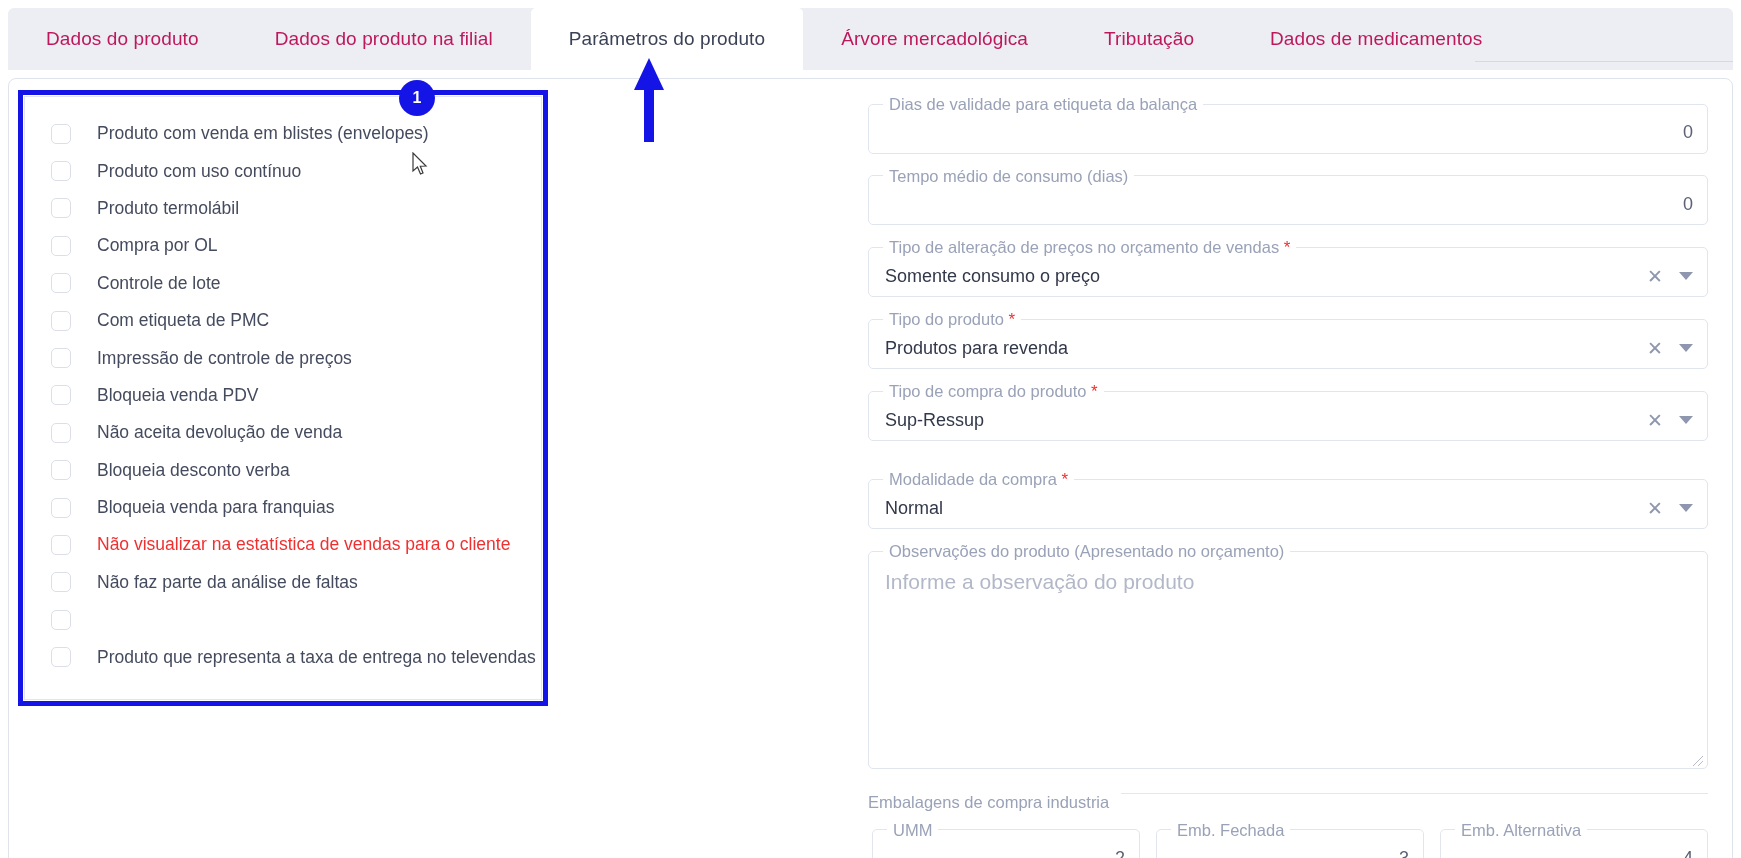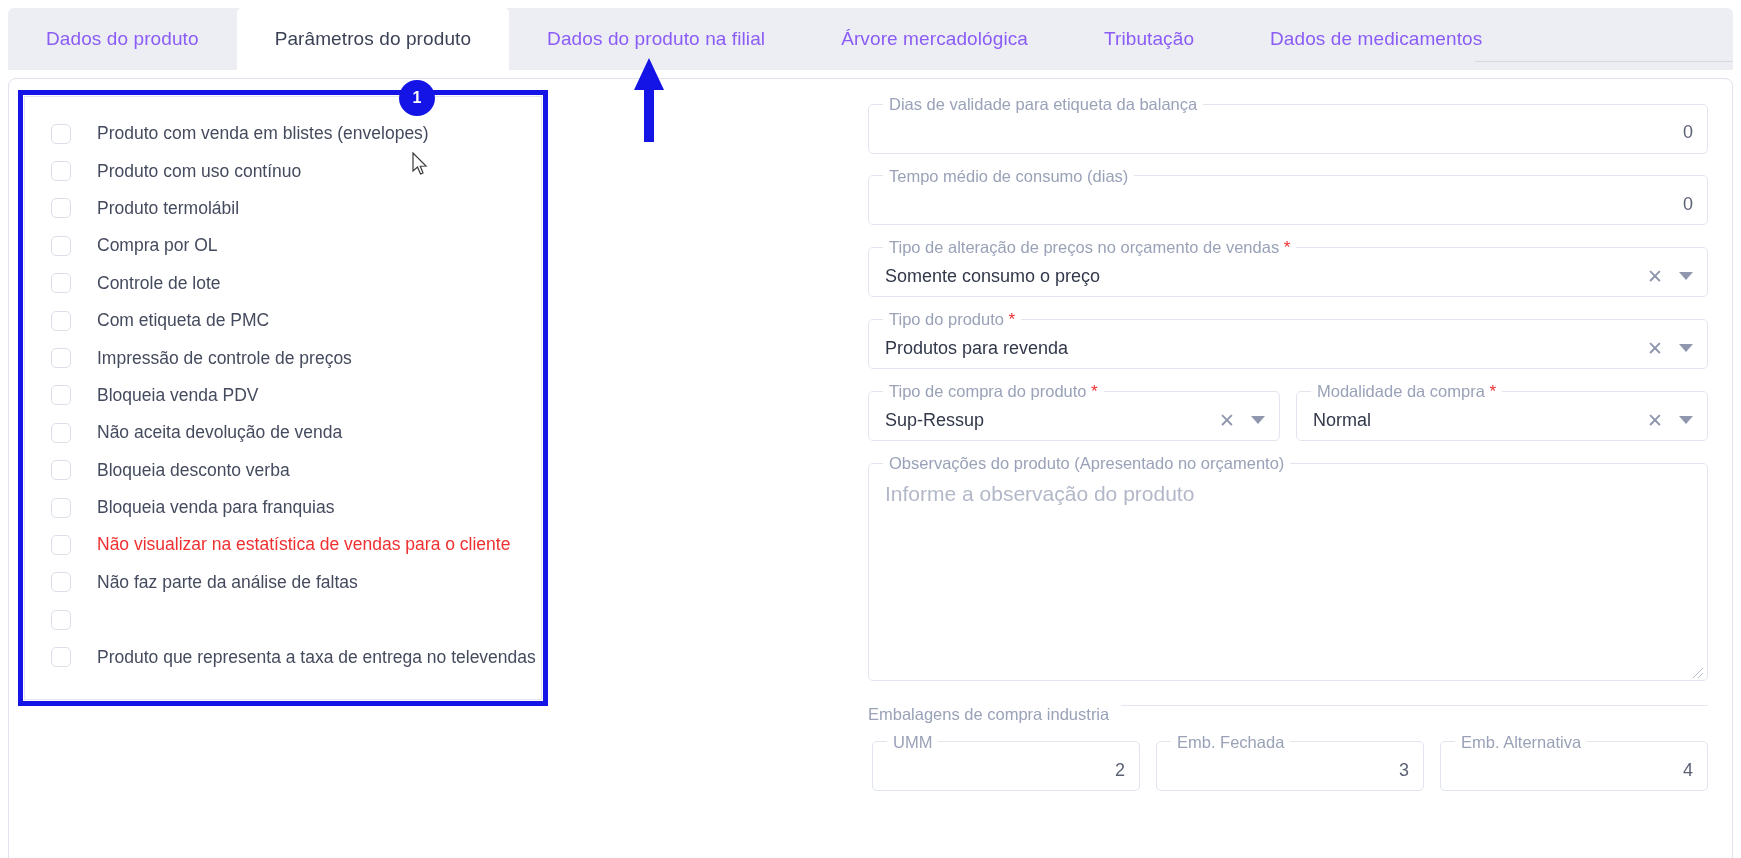"Dados do produto" .tab { color: #8b5cf6 -> #be185d }
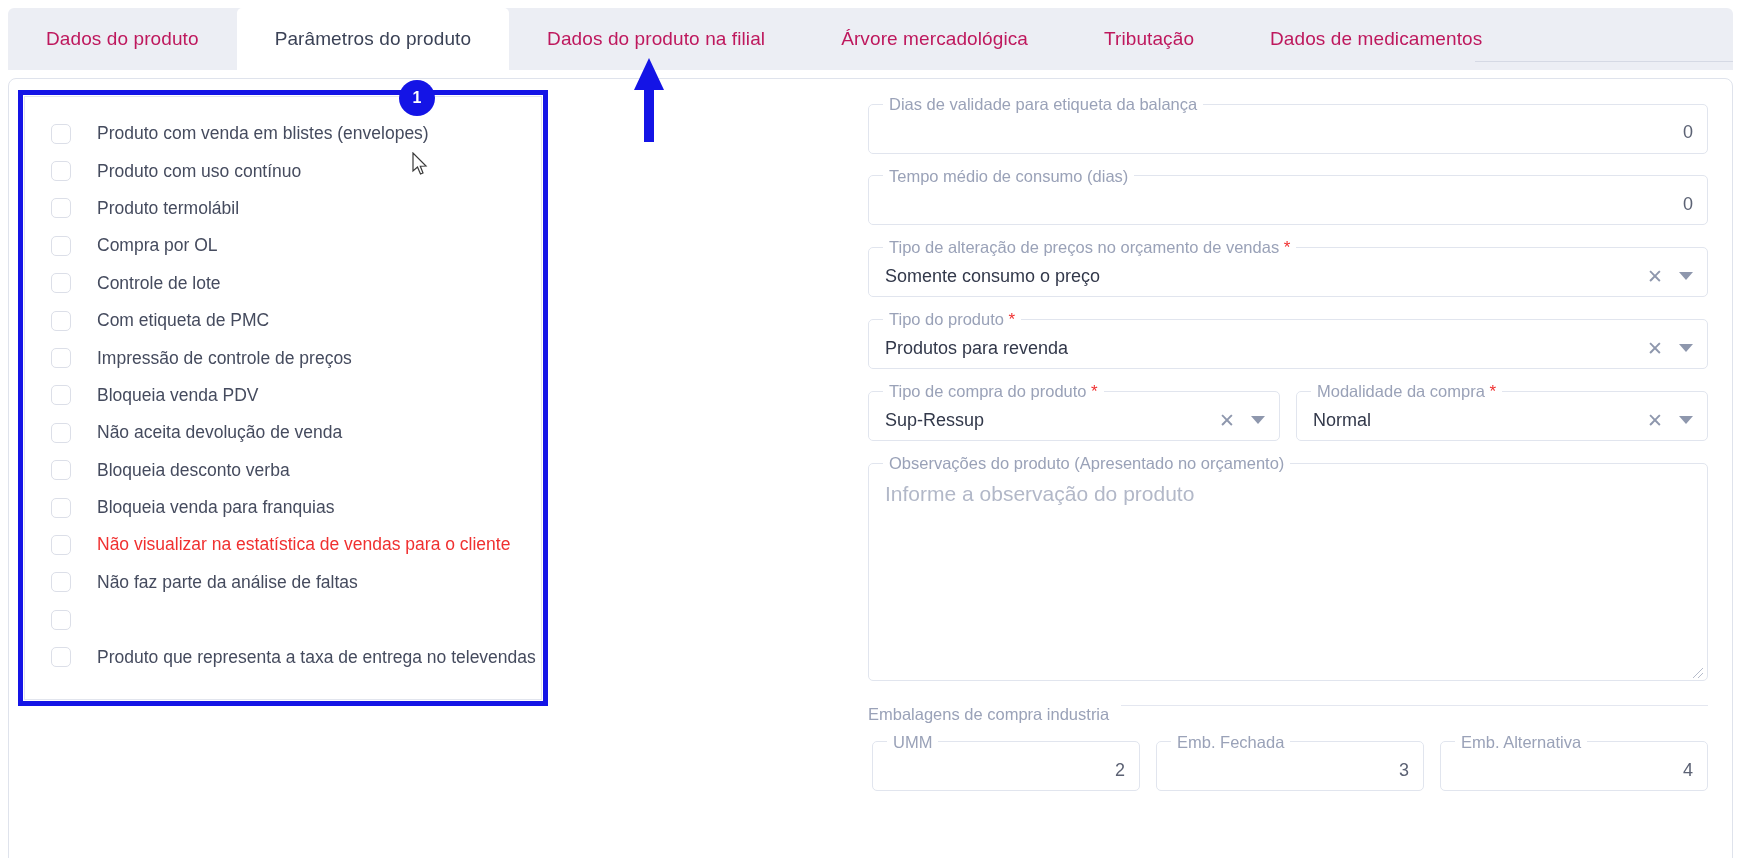"Parâmetros do produto" button.tab { order: before "Dados do produto na filial" -> after "Dados do produto na filial" }
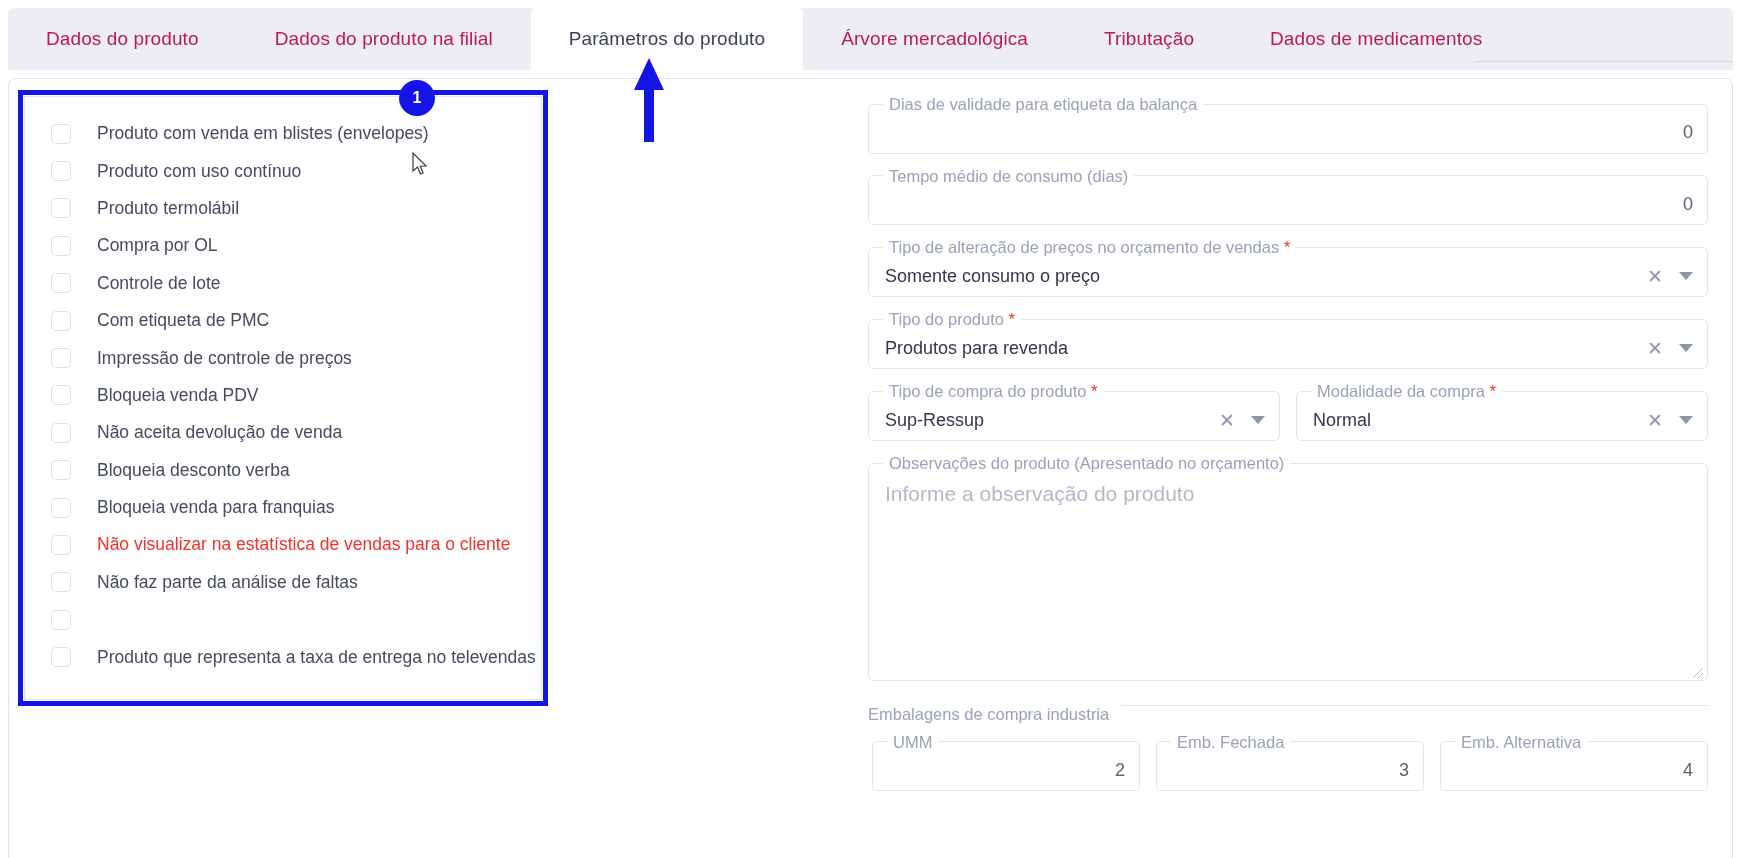"Tipo de compra do produto" .row2 { flex-direction: none -> column }
